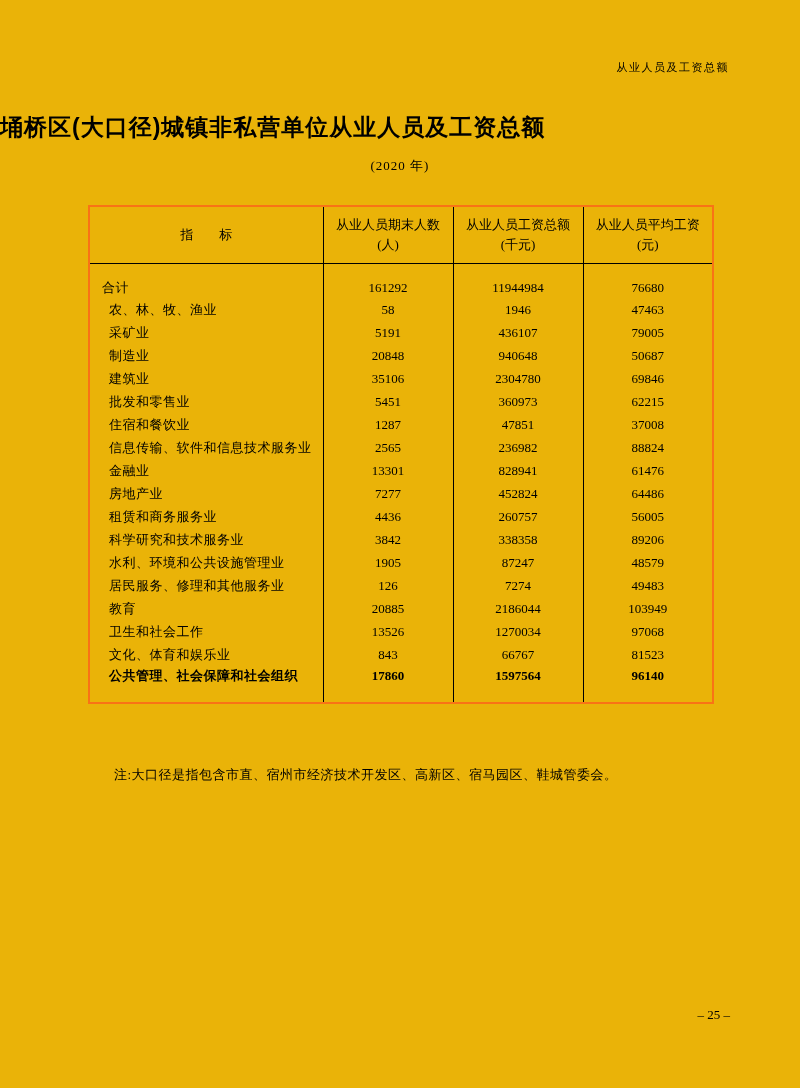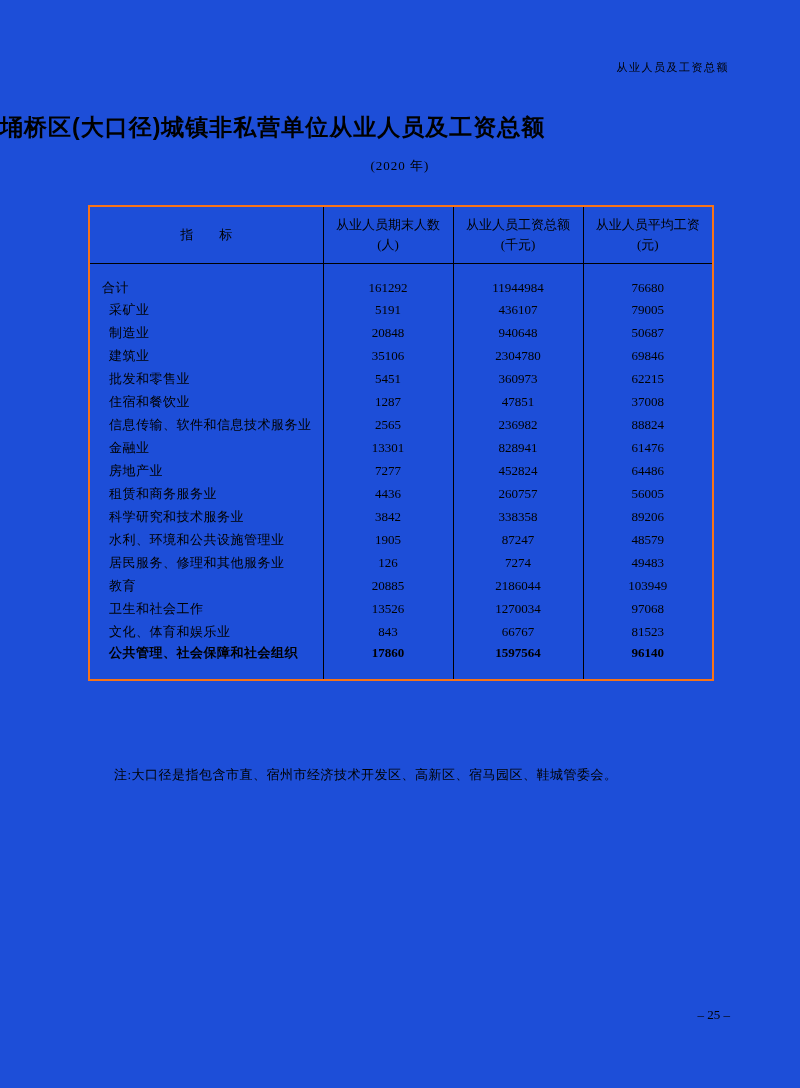"从业人员及工资总额" .page { background: #1d4ed8 -> #eab308 }
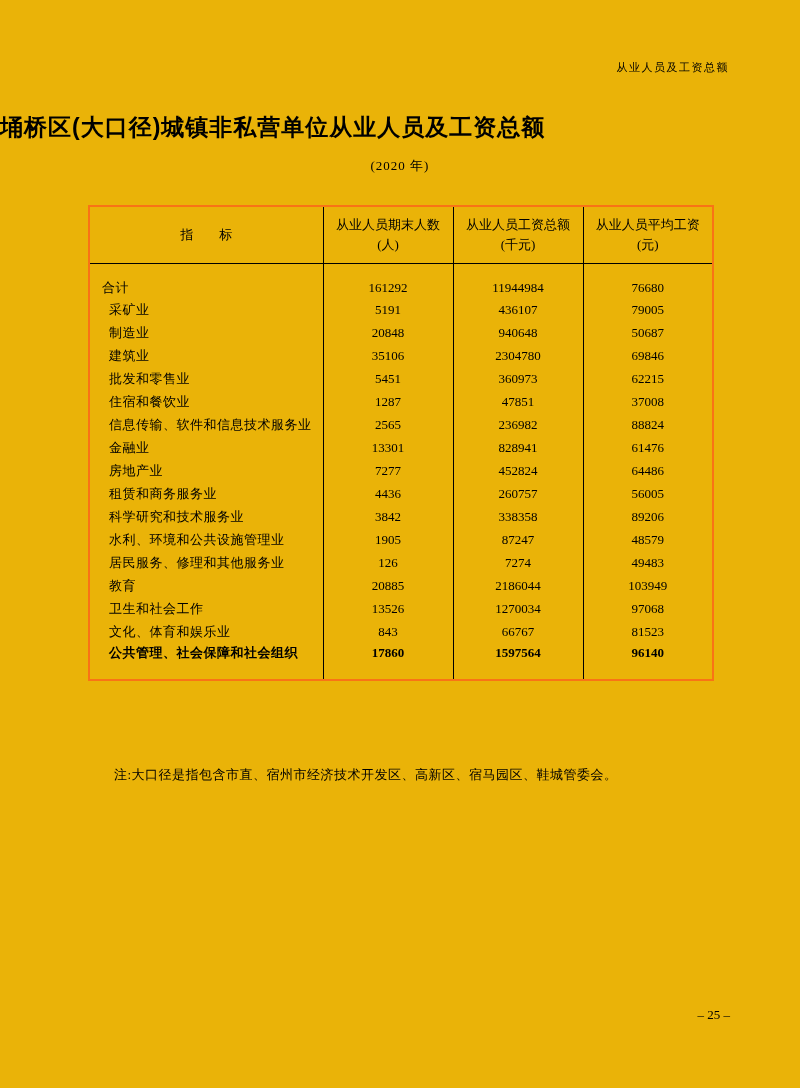"农、林、牧、渔业" tr { html: none -> <tr> <td>农、林、牧、渔业</td> <td>58</td> <td>1946</td> <td>47463</td> </tr> }
